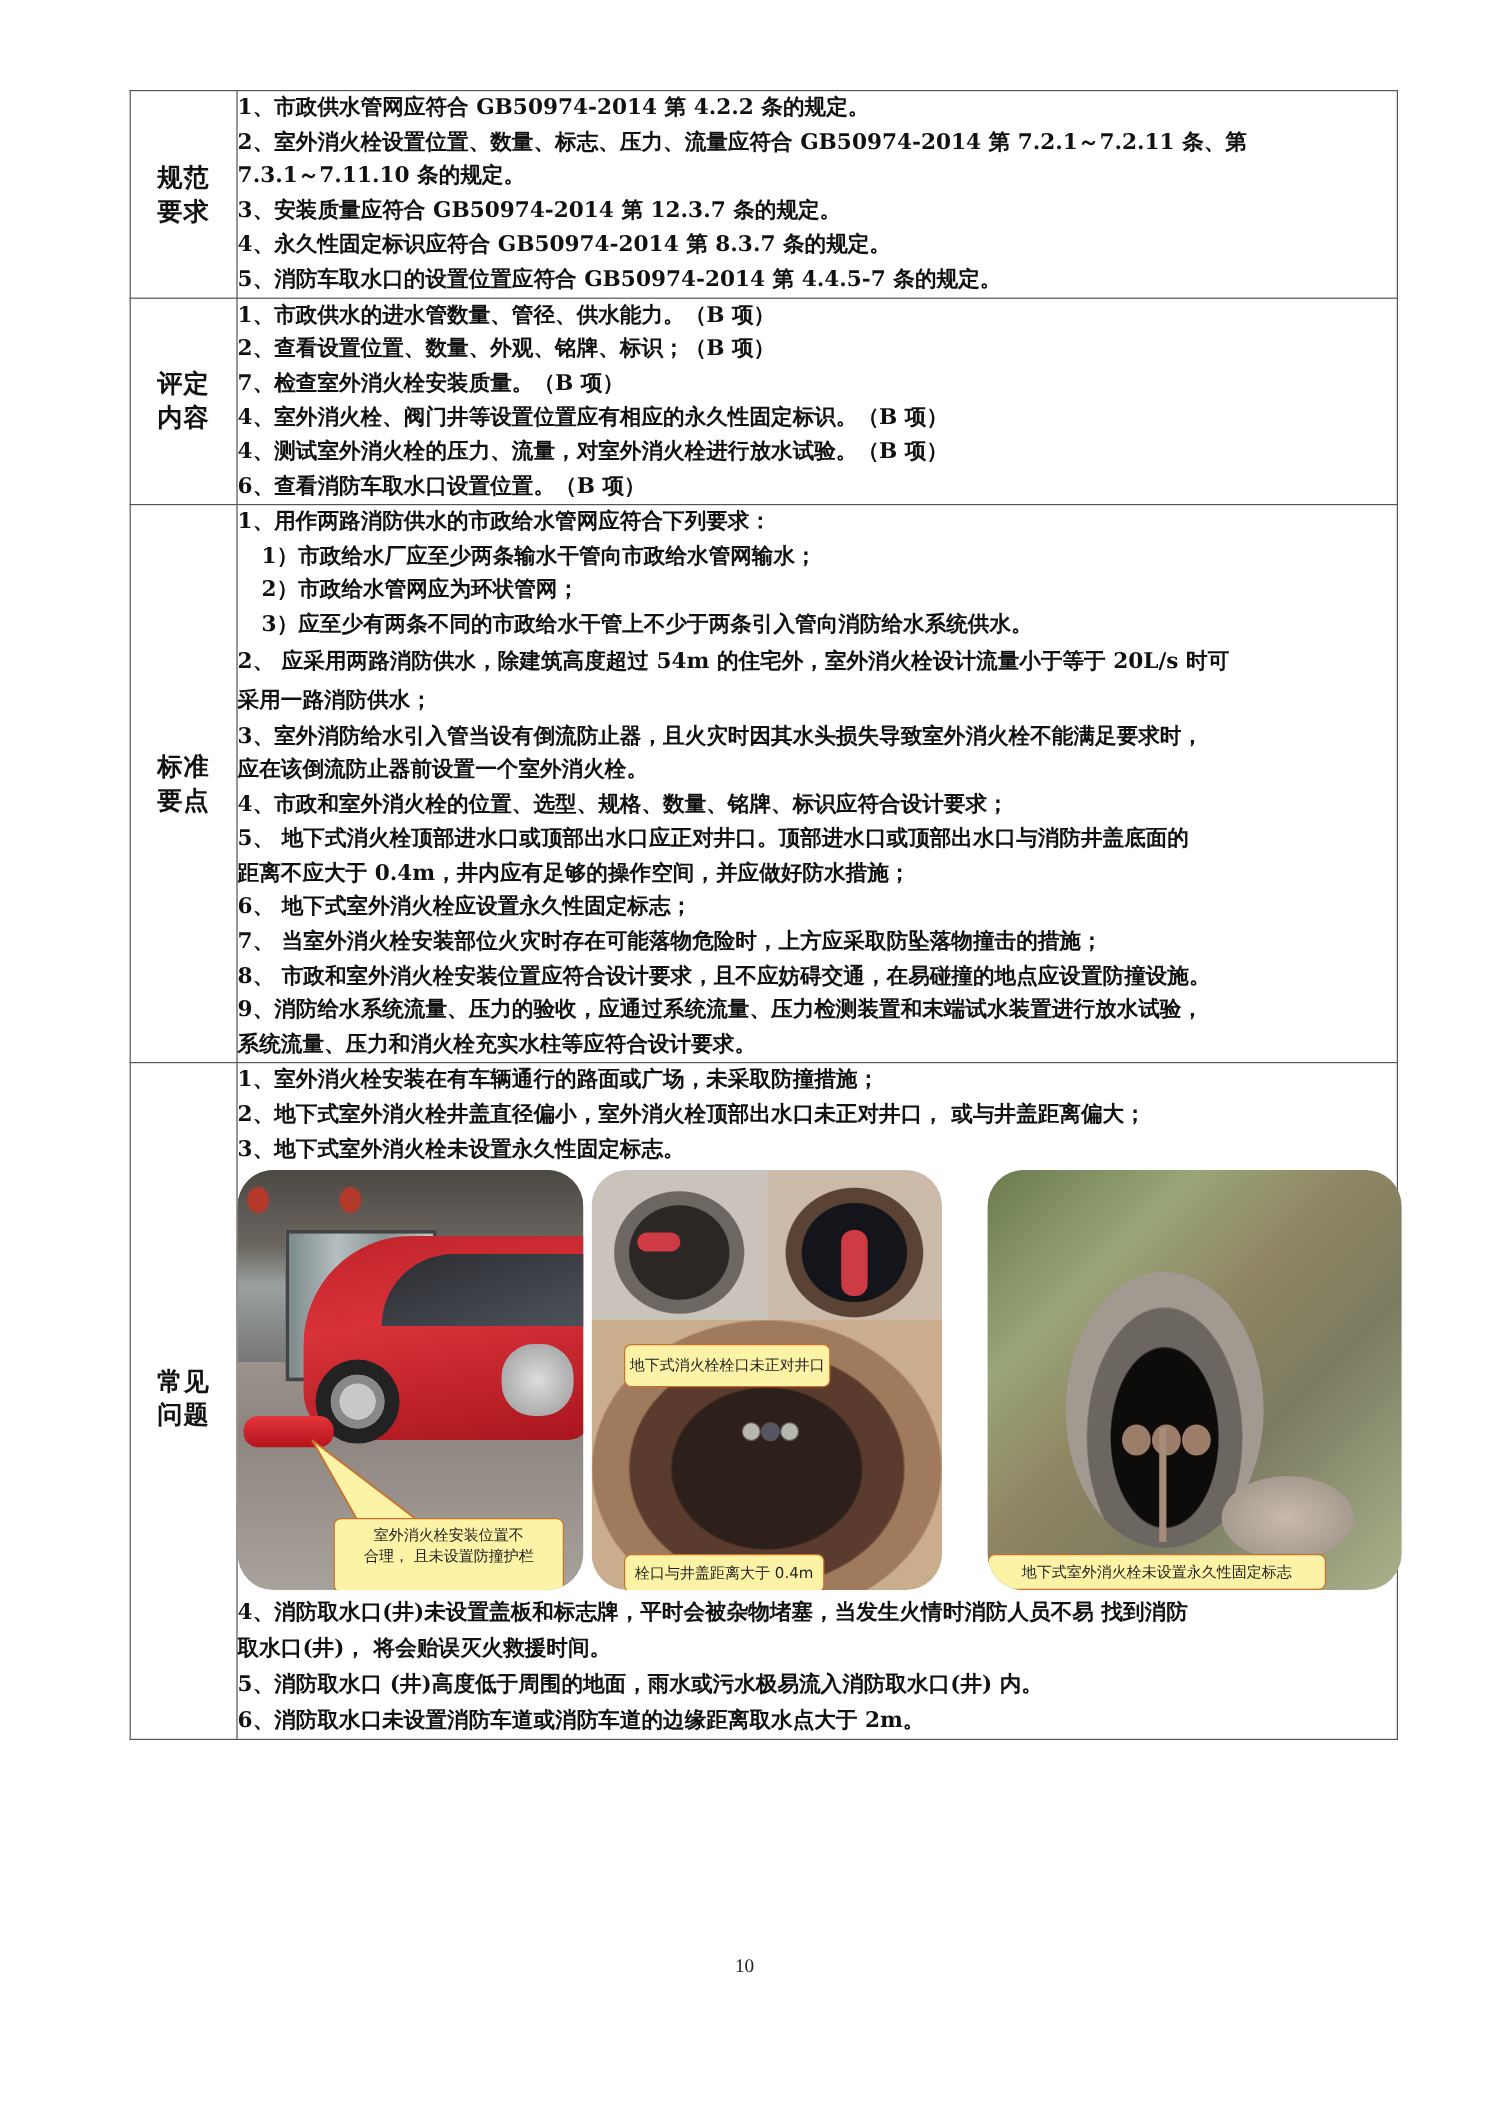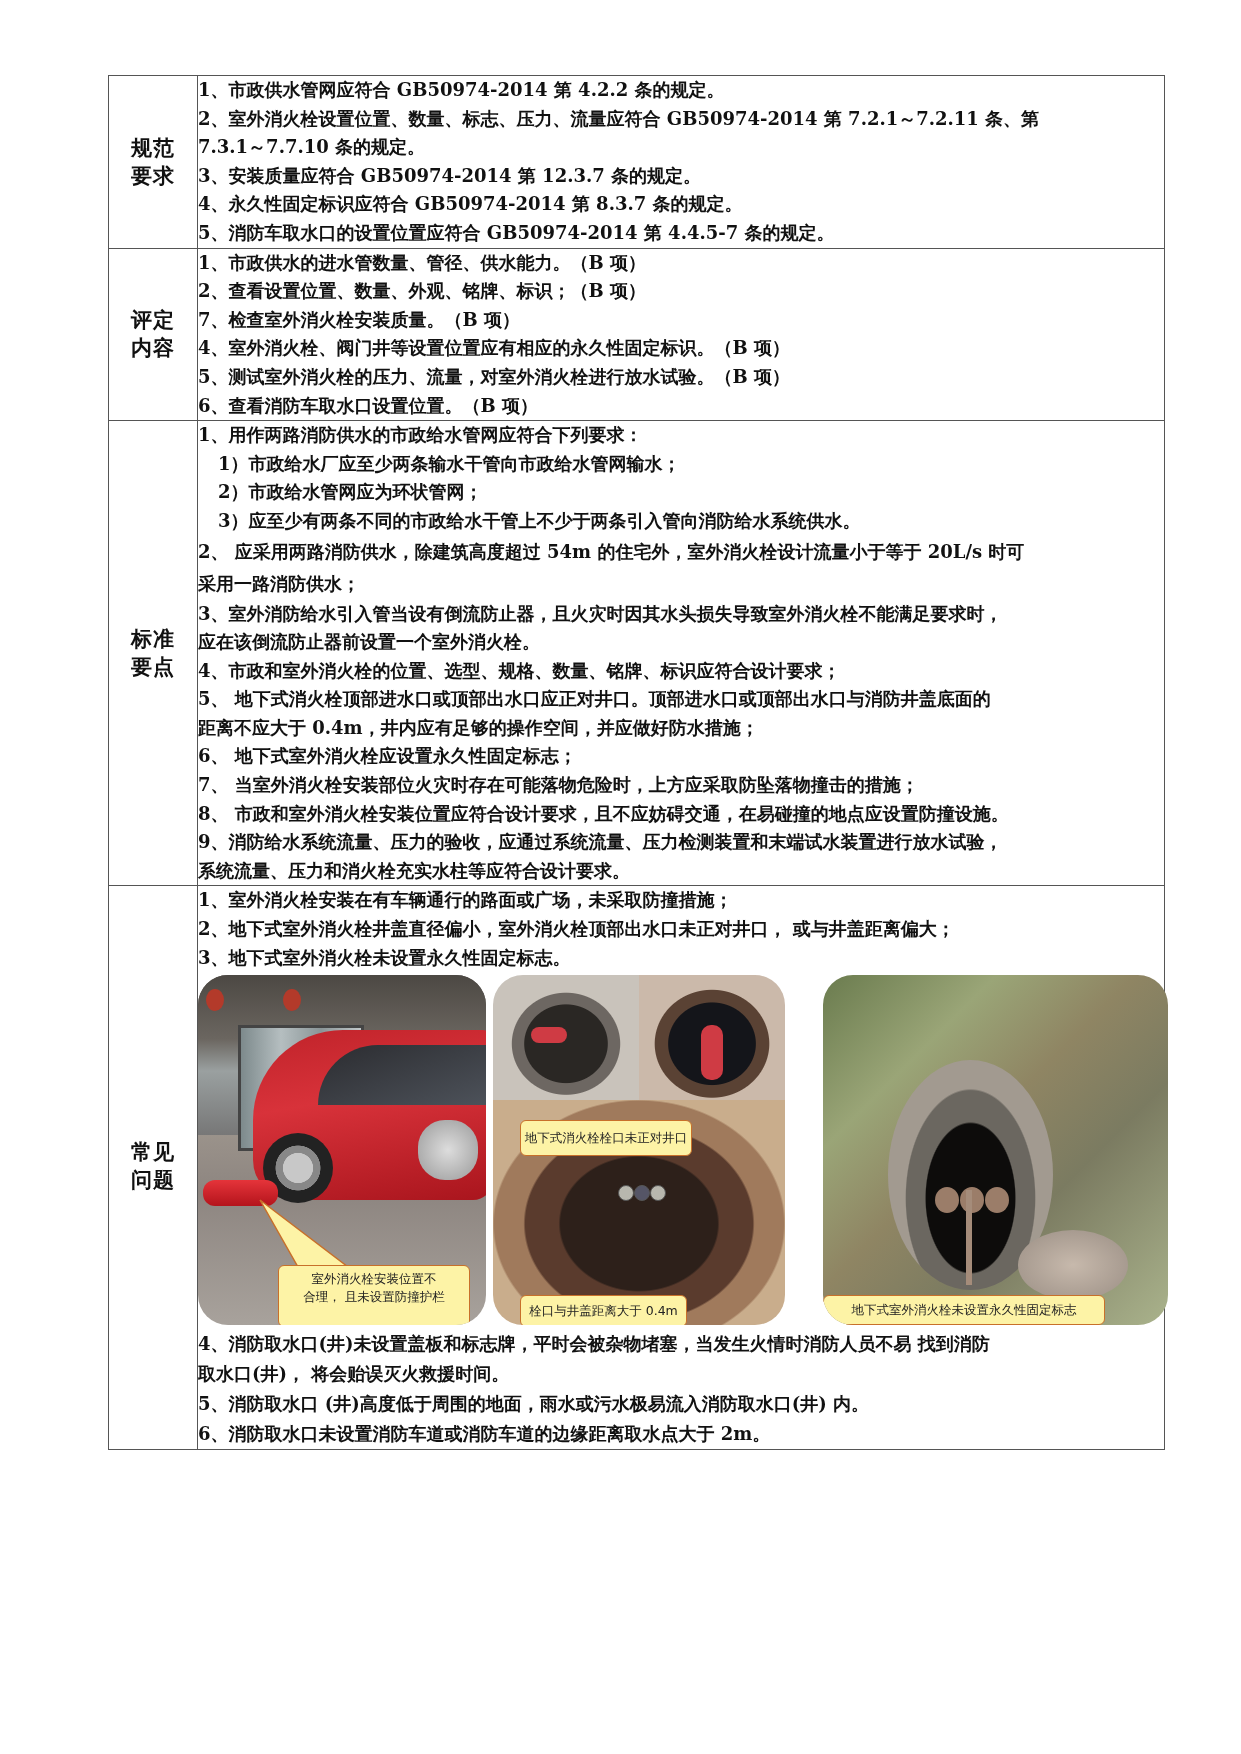"7.3.1～7.7.10 条的规定。" span.line { text: 7.7.10 -> 7.11.10 }
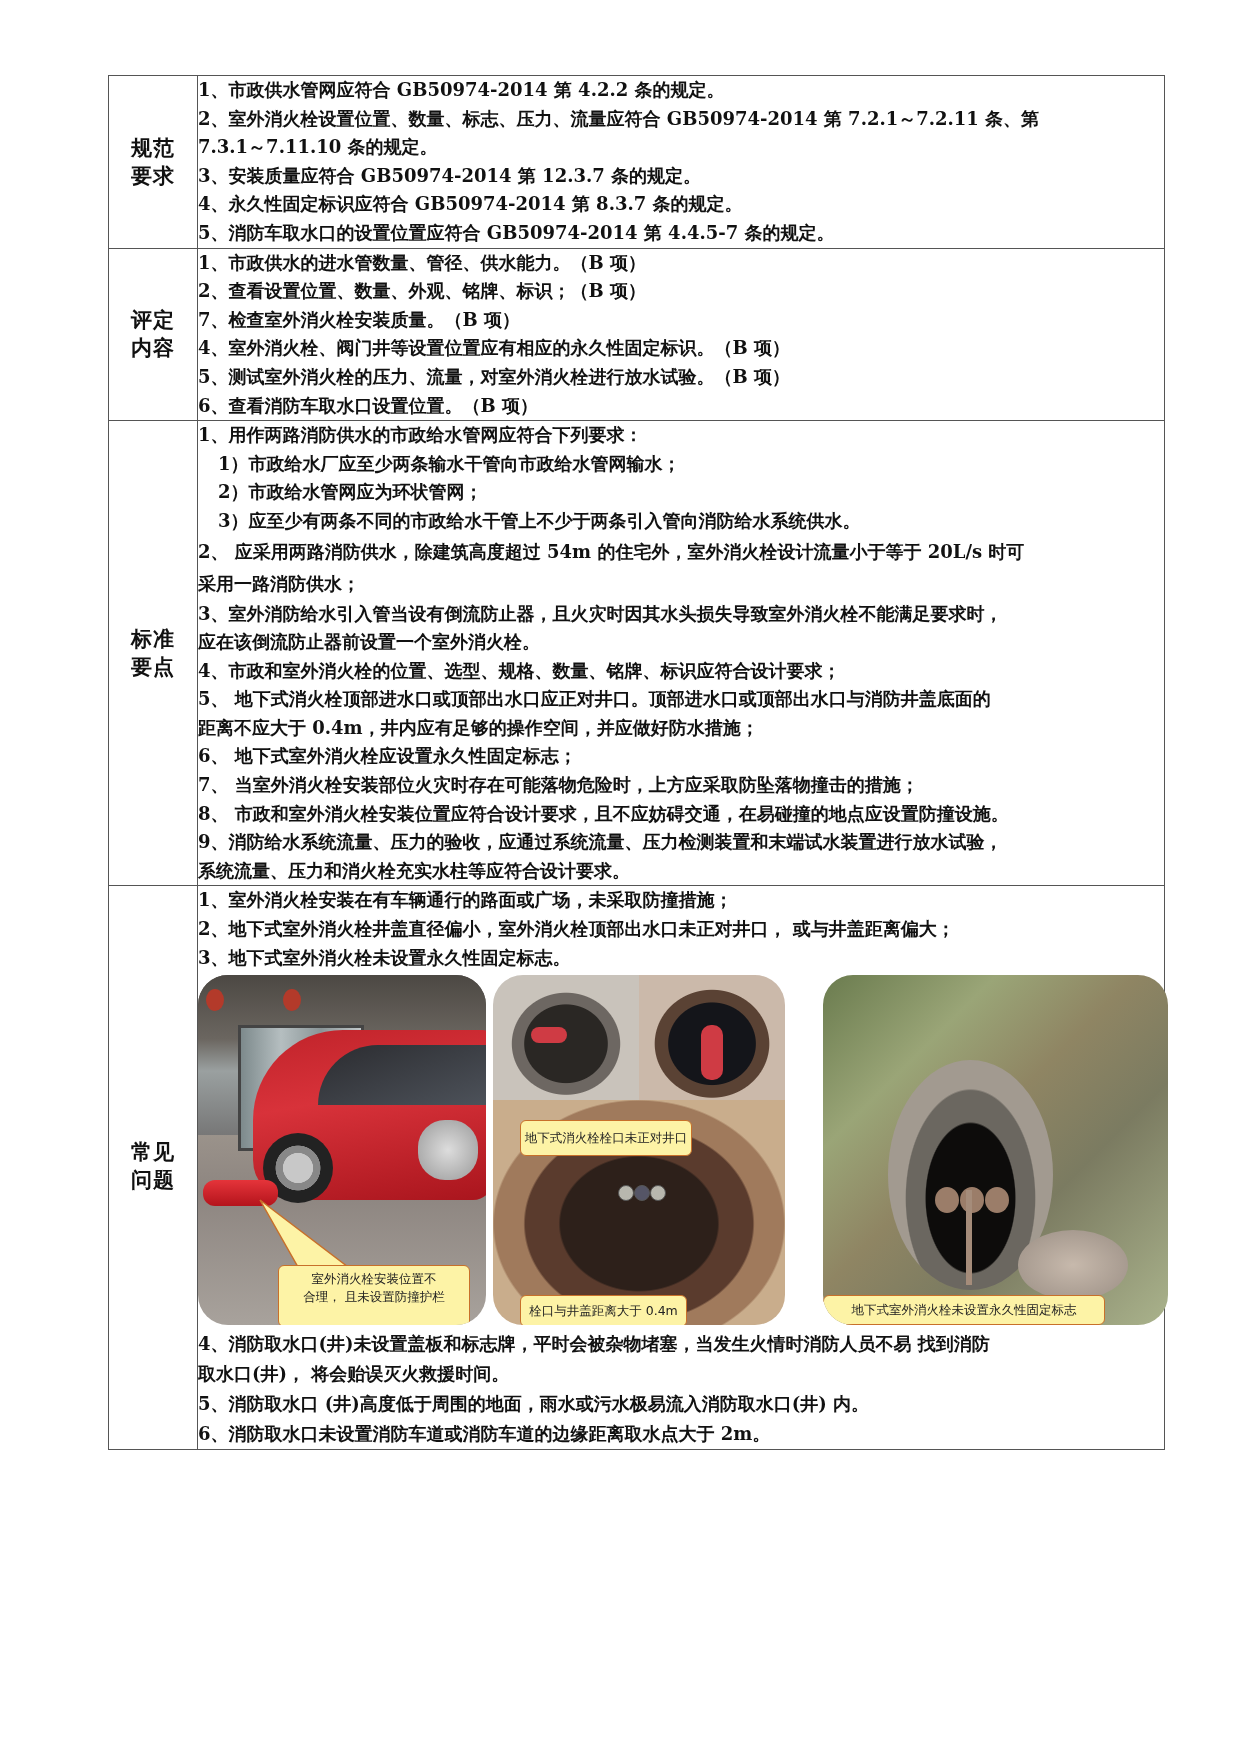"5、测试室外消火栓的压力、流量，对室外消火栓进行放水试验。（B 项）" span.line { text: 5 -> 4 }
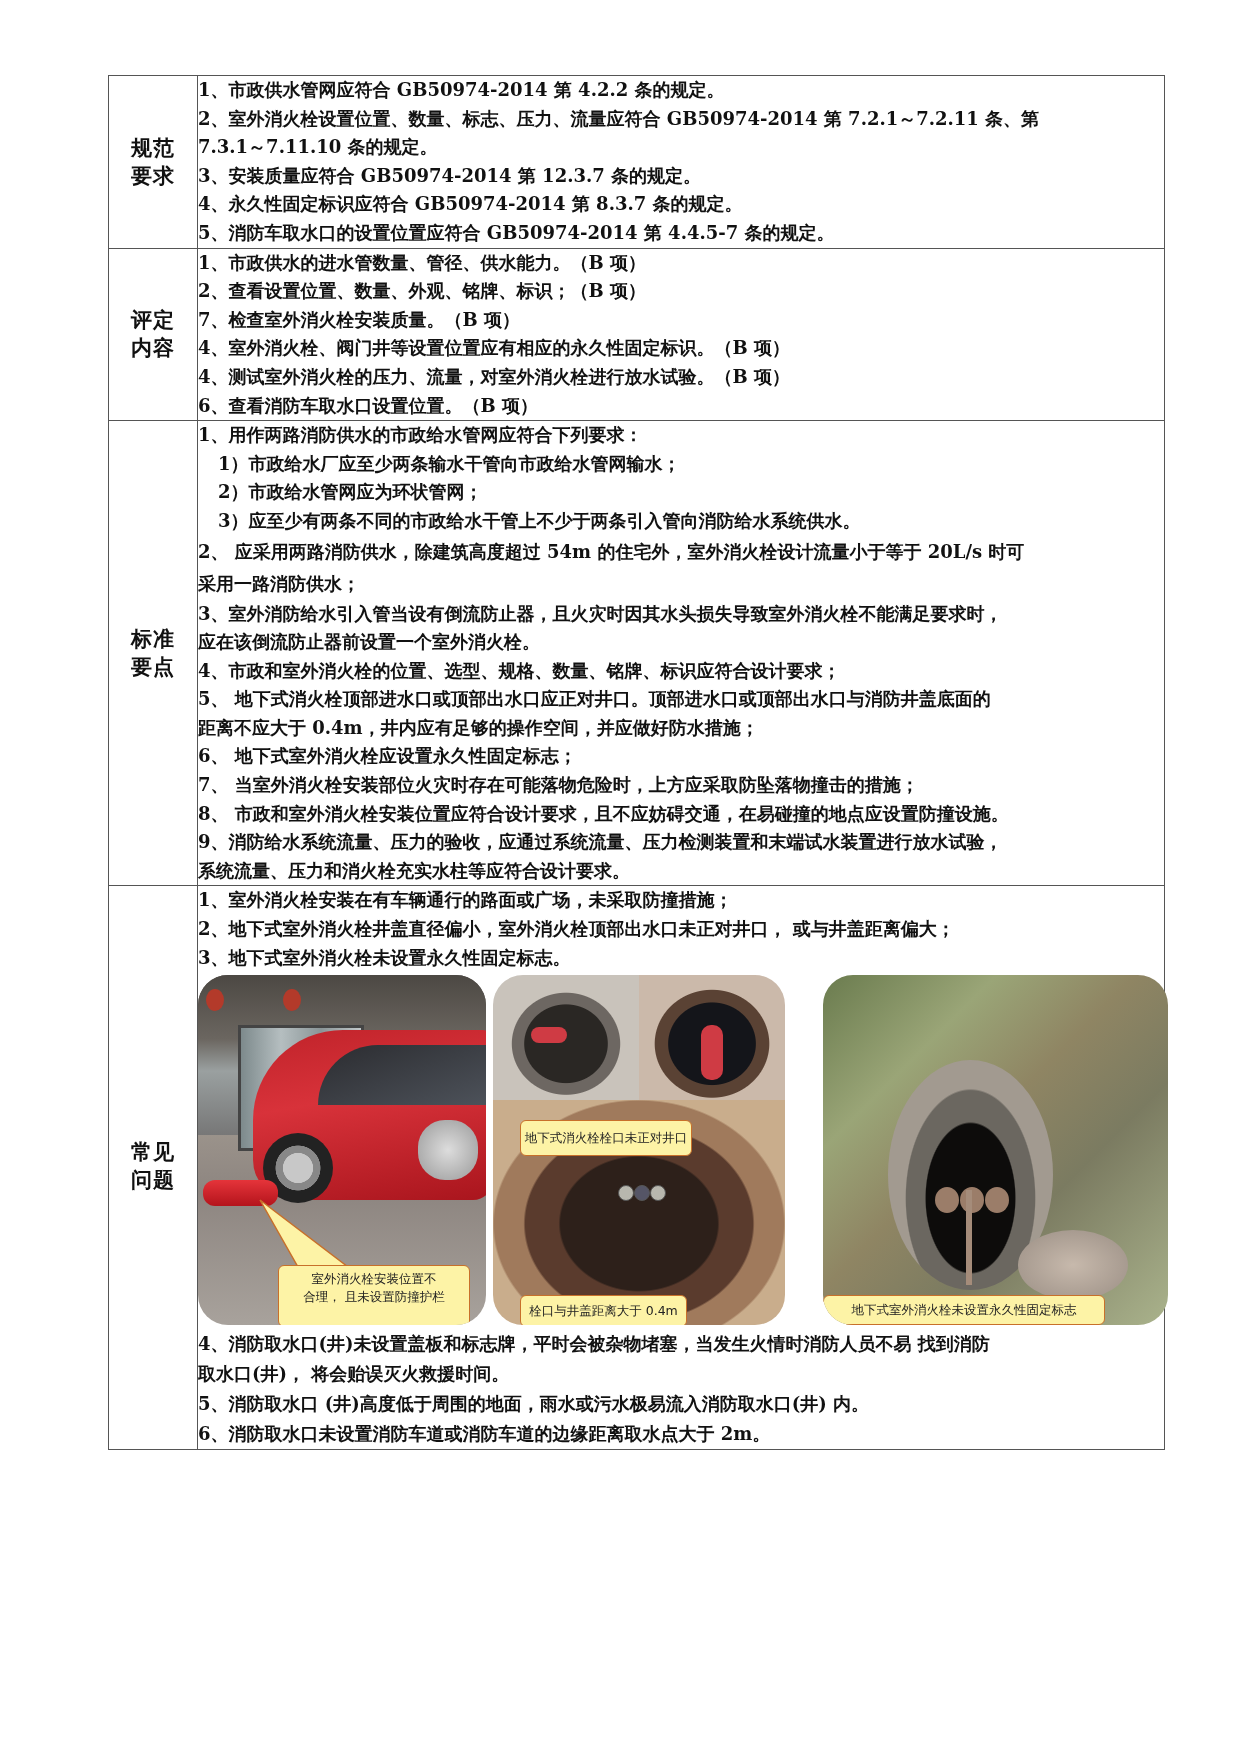"10" div.pagenum { html: none -> <div>10</div> }
